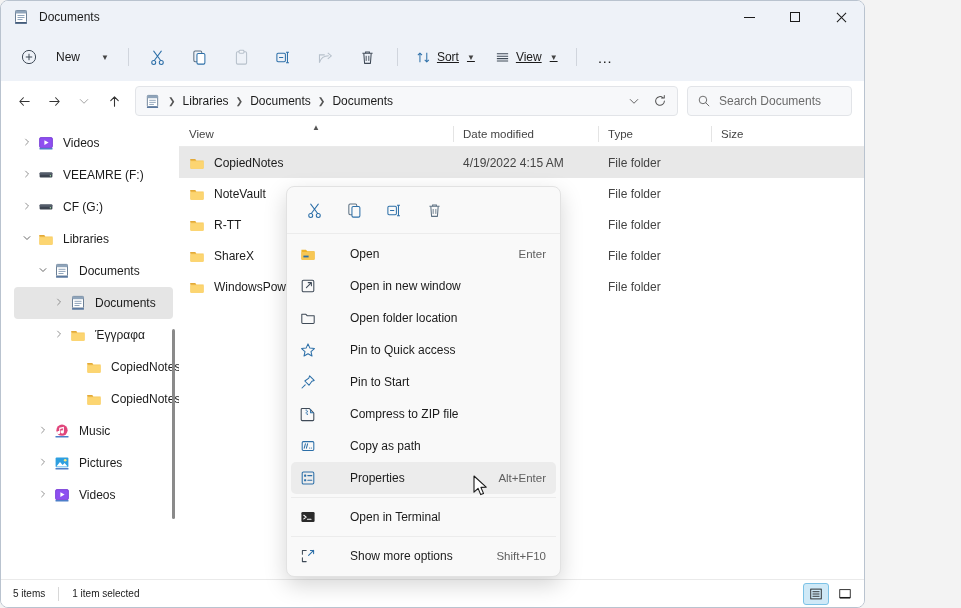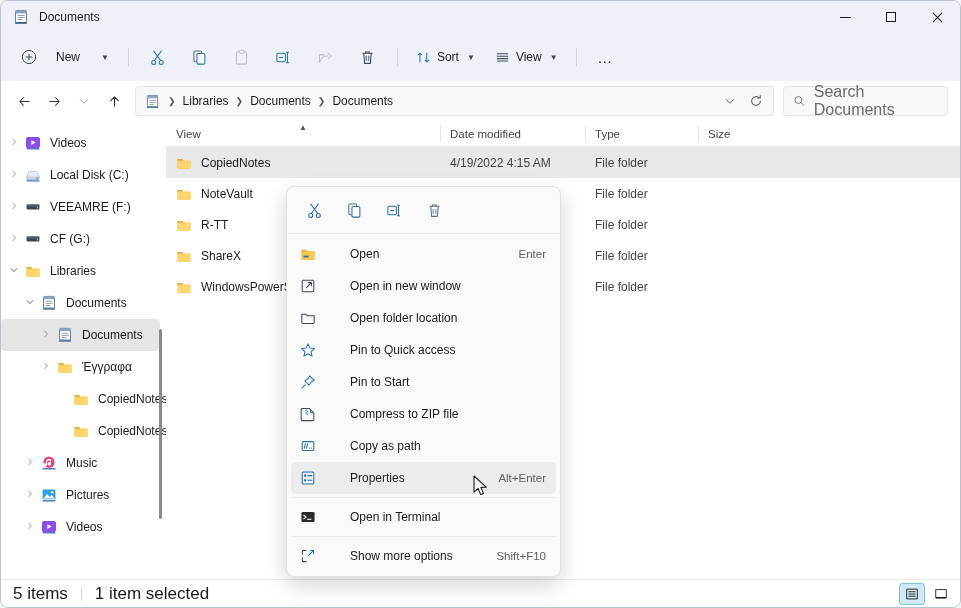"Documents" .window { width: 961px -> 865px }
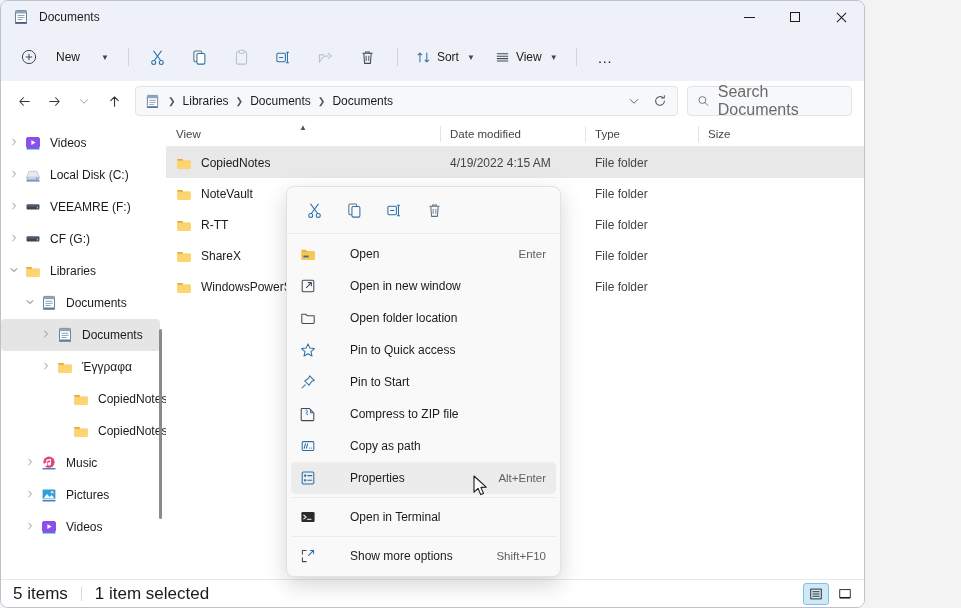"Sort" .cmd-text-btn { text-decoration: none -> underline }
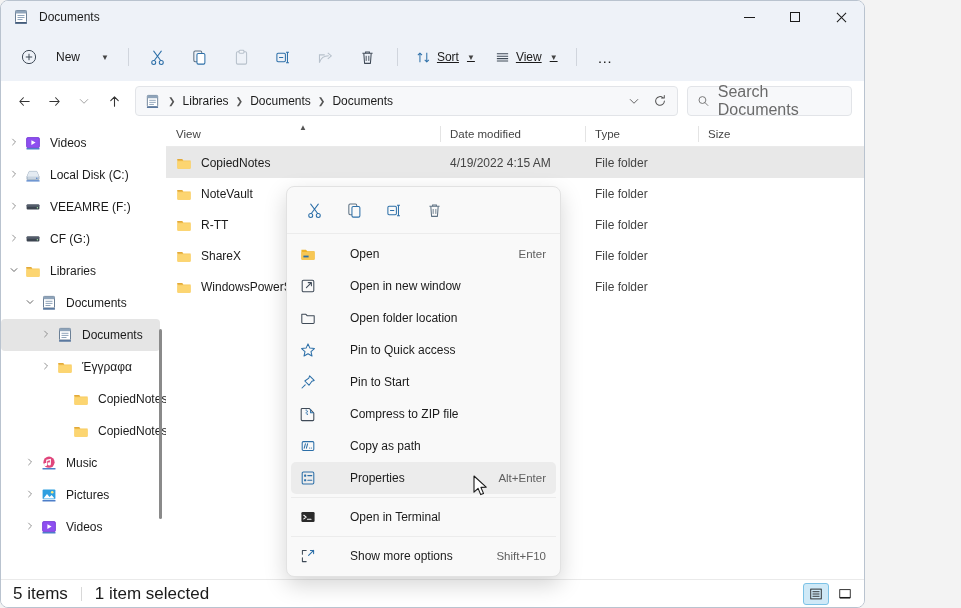"Search Documents" .search-ph { font-size: 16px -> 12px }
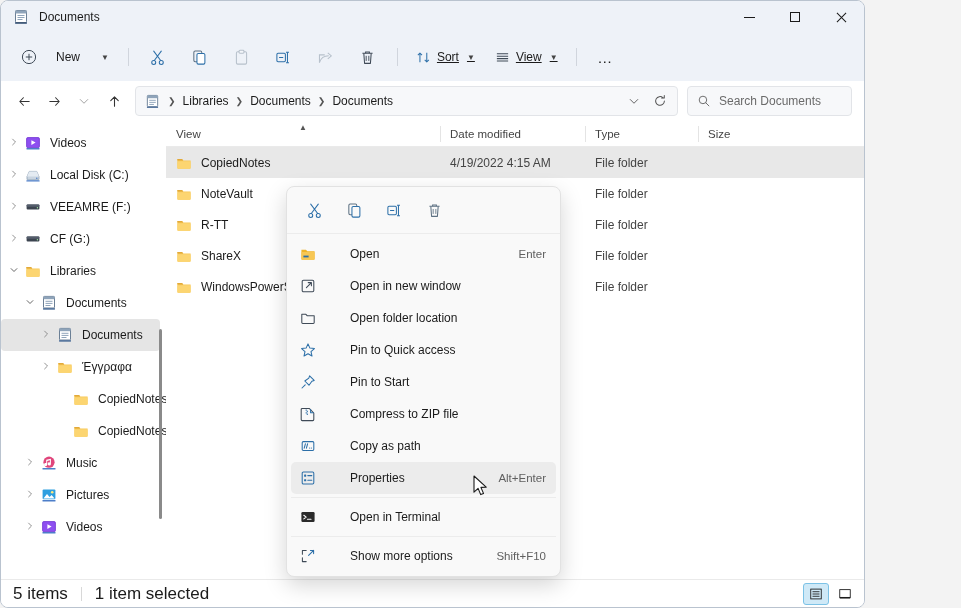"Videos" .sidebar { margin-left: none -> 13px }
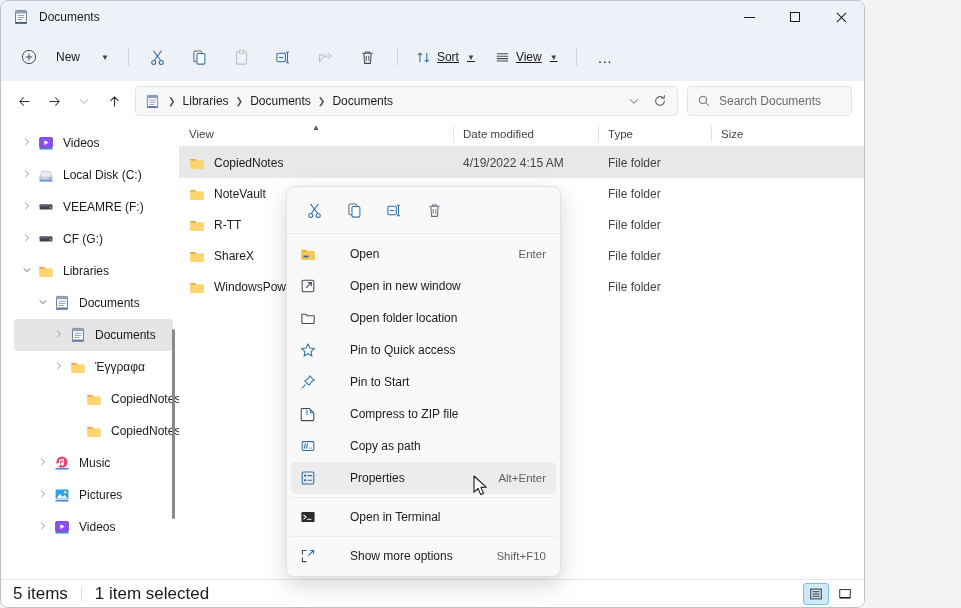"Local Disk (C:)" div.tree-item { html: <div> <span><svg> <path></path> </svg></span> <span><svg> <path></path> <path></path> <circle></circle> <rect></rect> </svg></span> <span>Local Disk (C:)</span> </div> -> none }
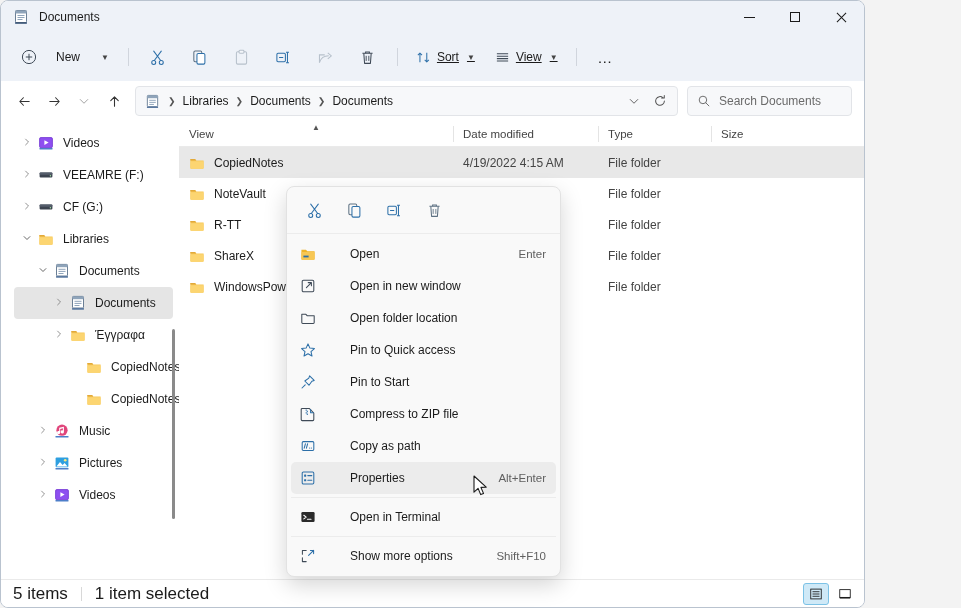"5 items" .statusbar { font-size: 17px -> 10px }
